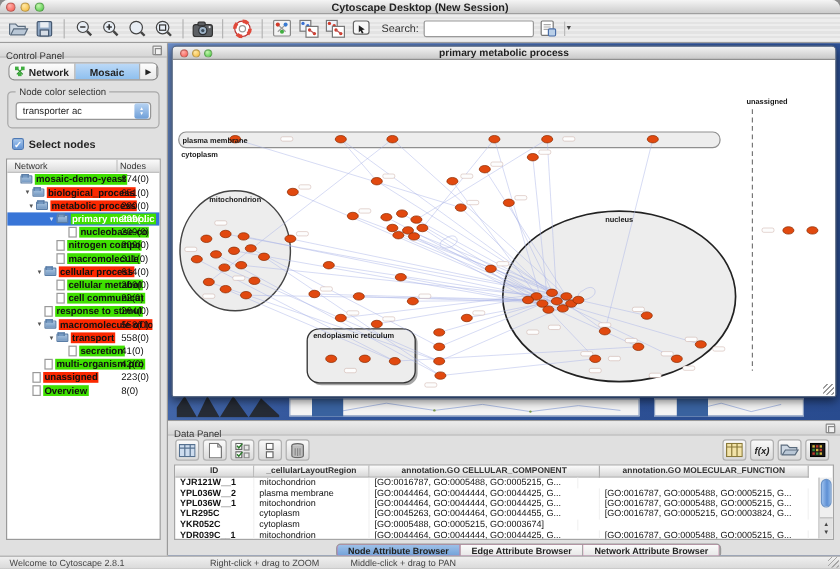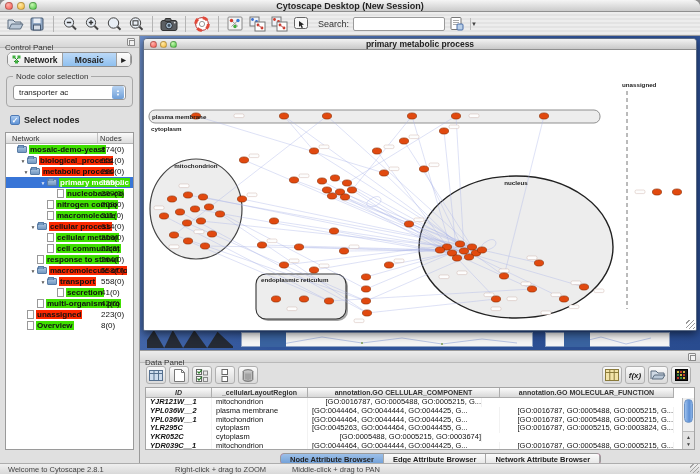"YJR121W__1" .c0 { font-style: italic -> none }
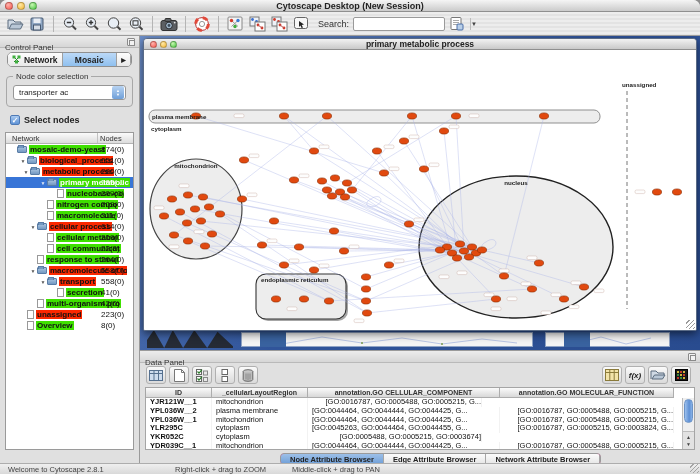"[GO:0016787, GO:0005488, GO:0005215," .c3 { text-align: right -> none }
